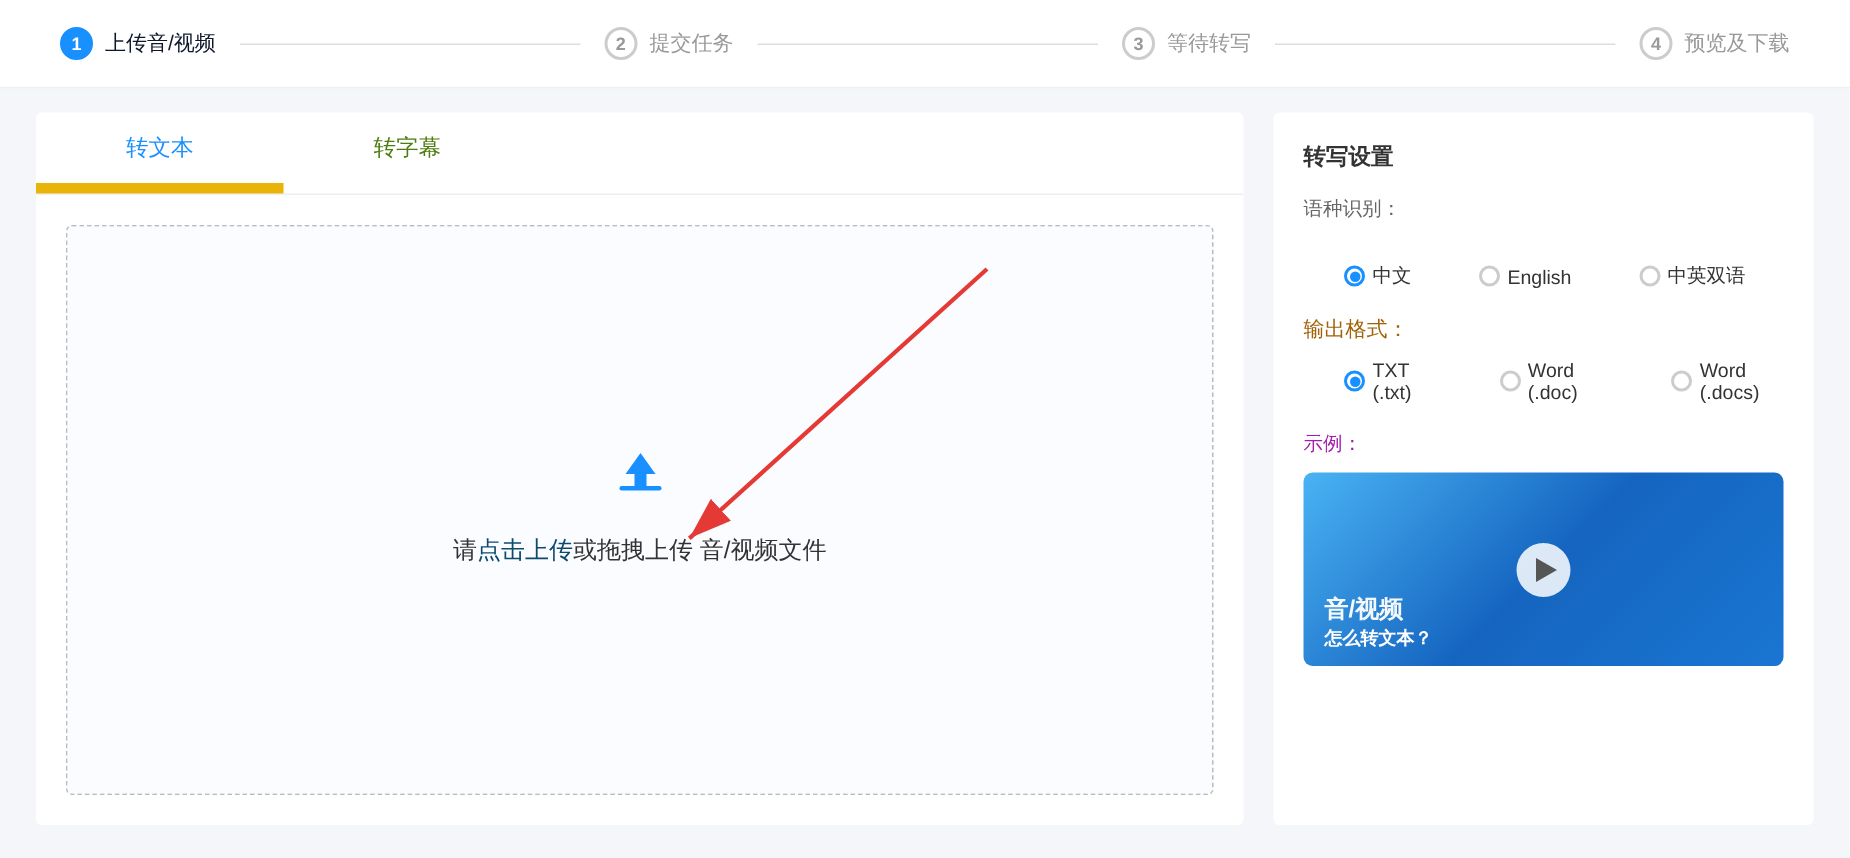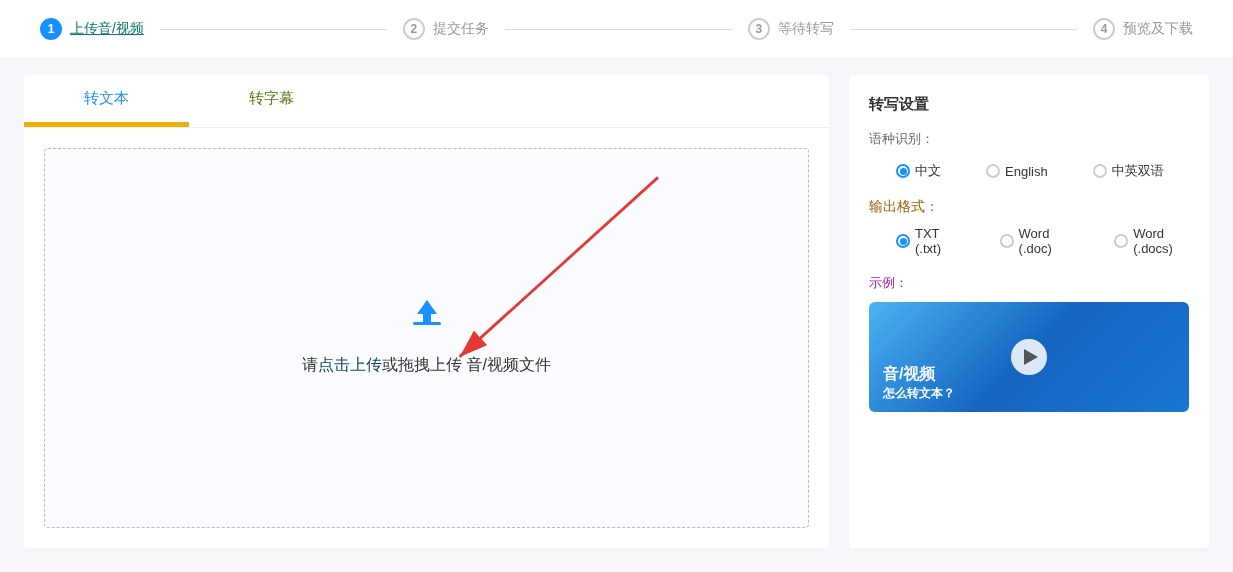"上传音/视频" .step.active .step-label { color: #0f766e -> #0f172a; text-decoration: underline -> none }
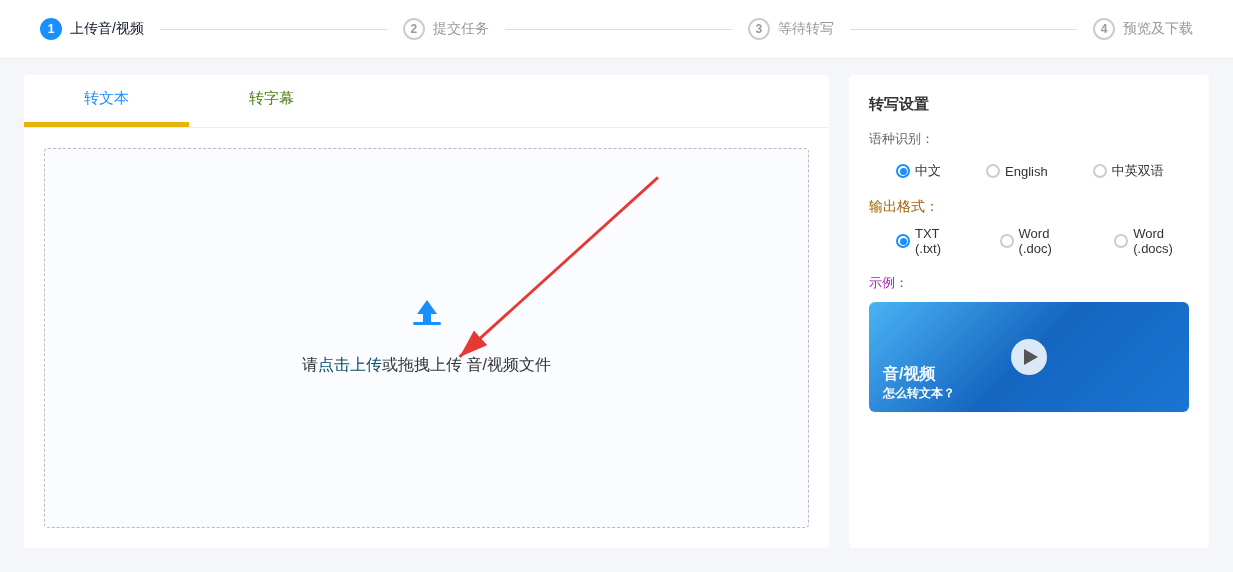"转文本" .tab.active { border-bottom: 5px solid #eab308 -> 7px solid #eab308 }
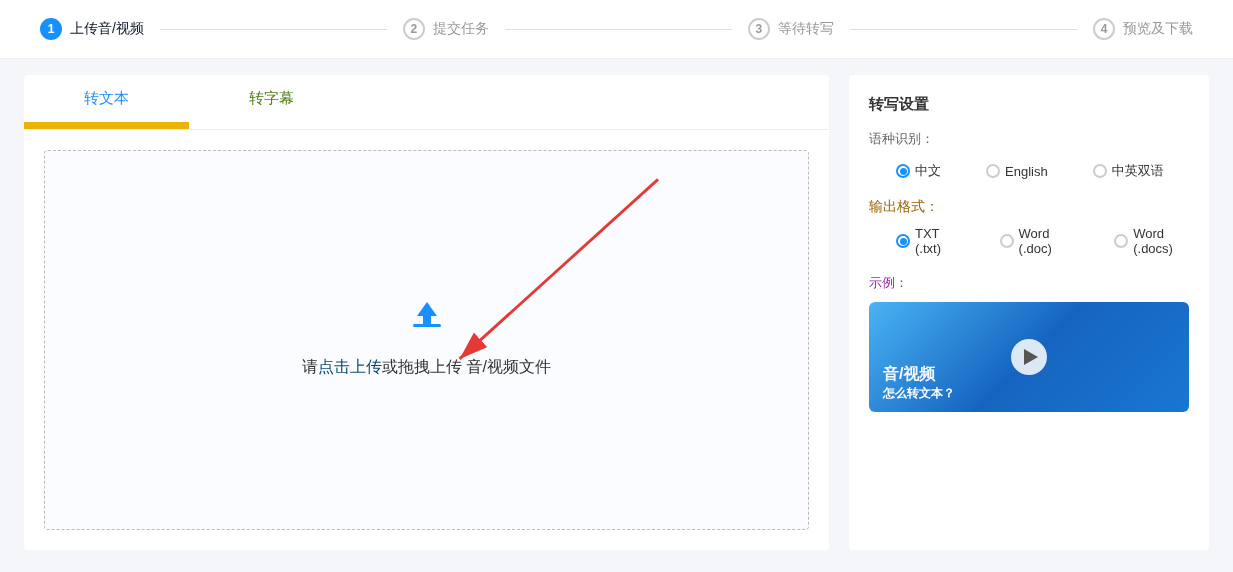"语种识别：" .settings-label { margin-bottom: 14px -> 27px }
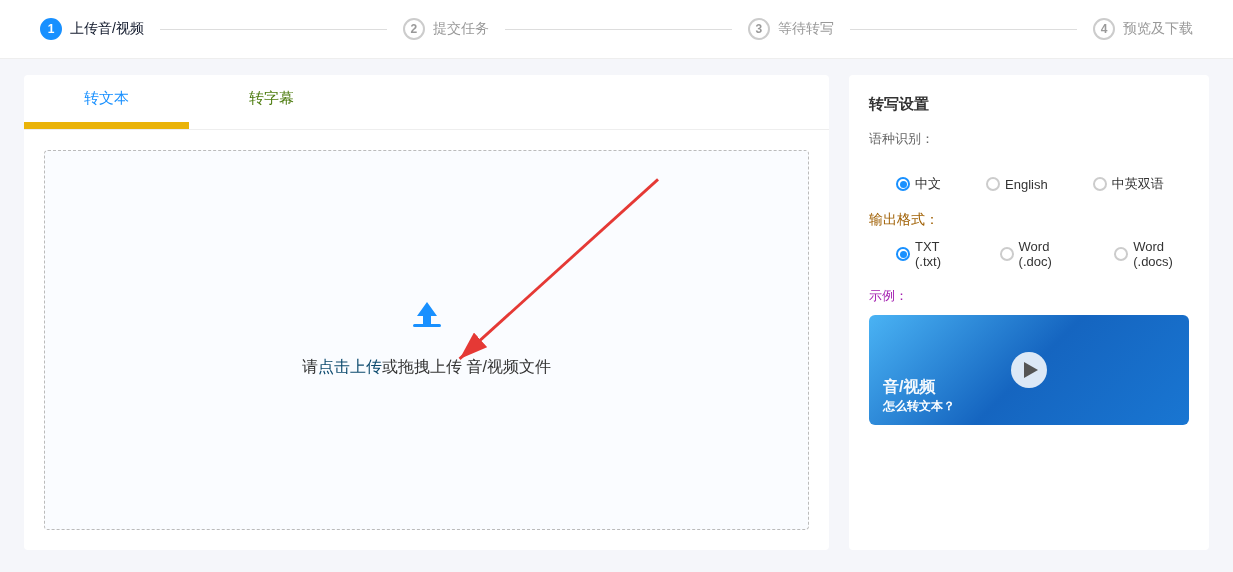"音/视频" .video-thumb { height: 110px -> 129px }
